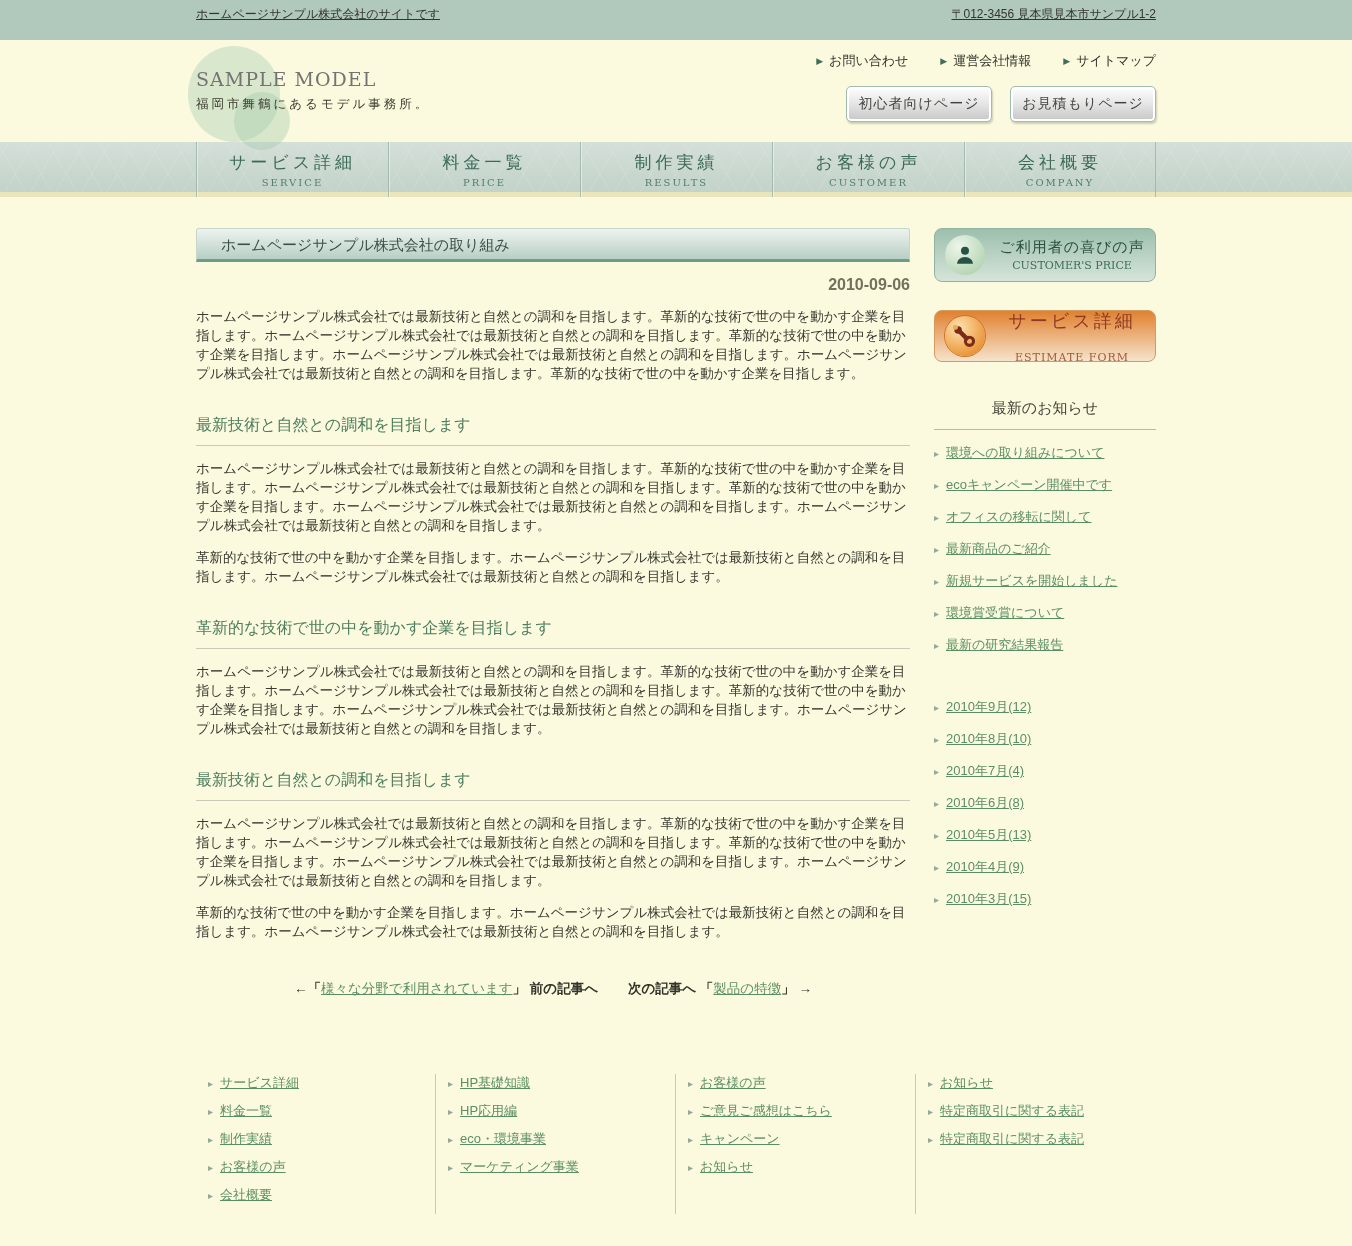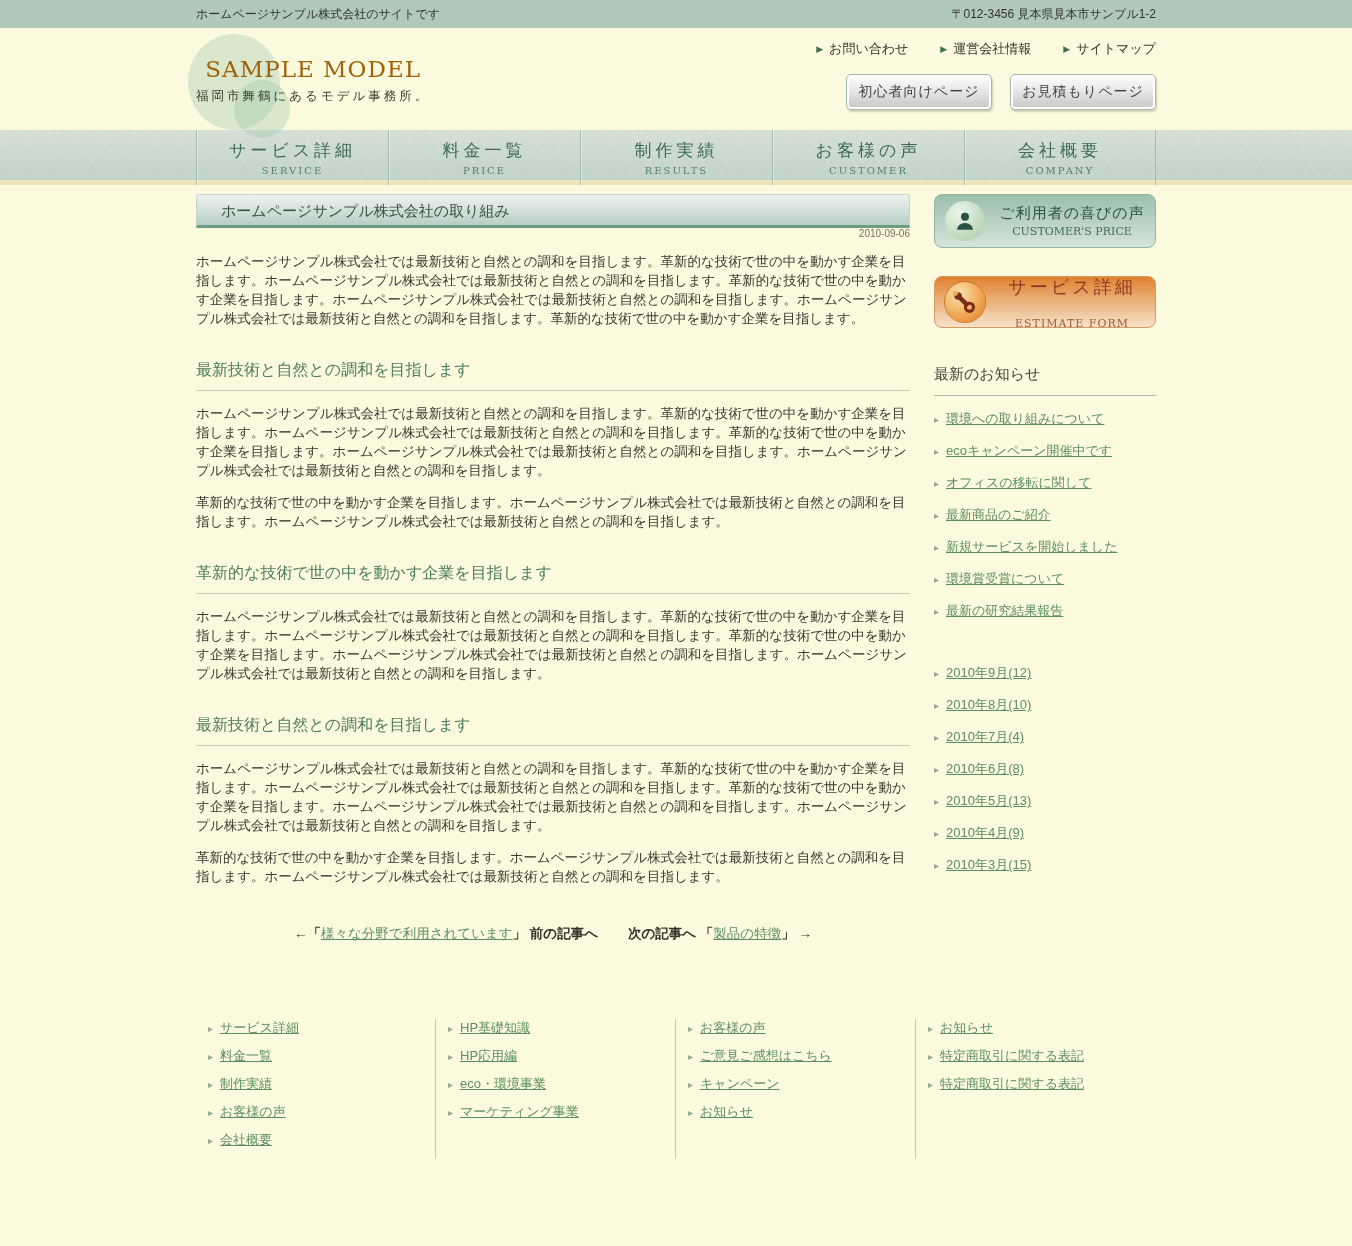"ホームページサンプル株式会社のサイトです" .topbar { height: 28px -> 40px; text-decoration: none -> underline }
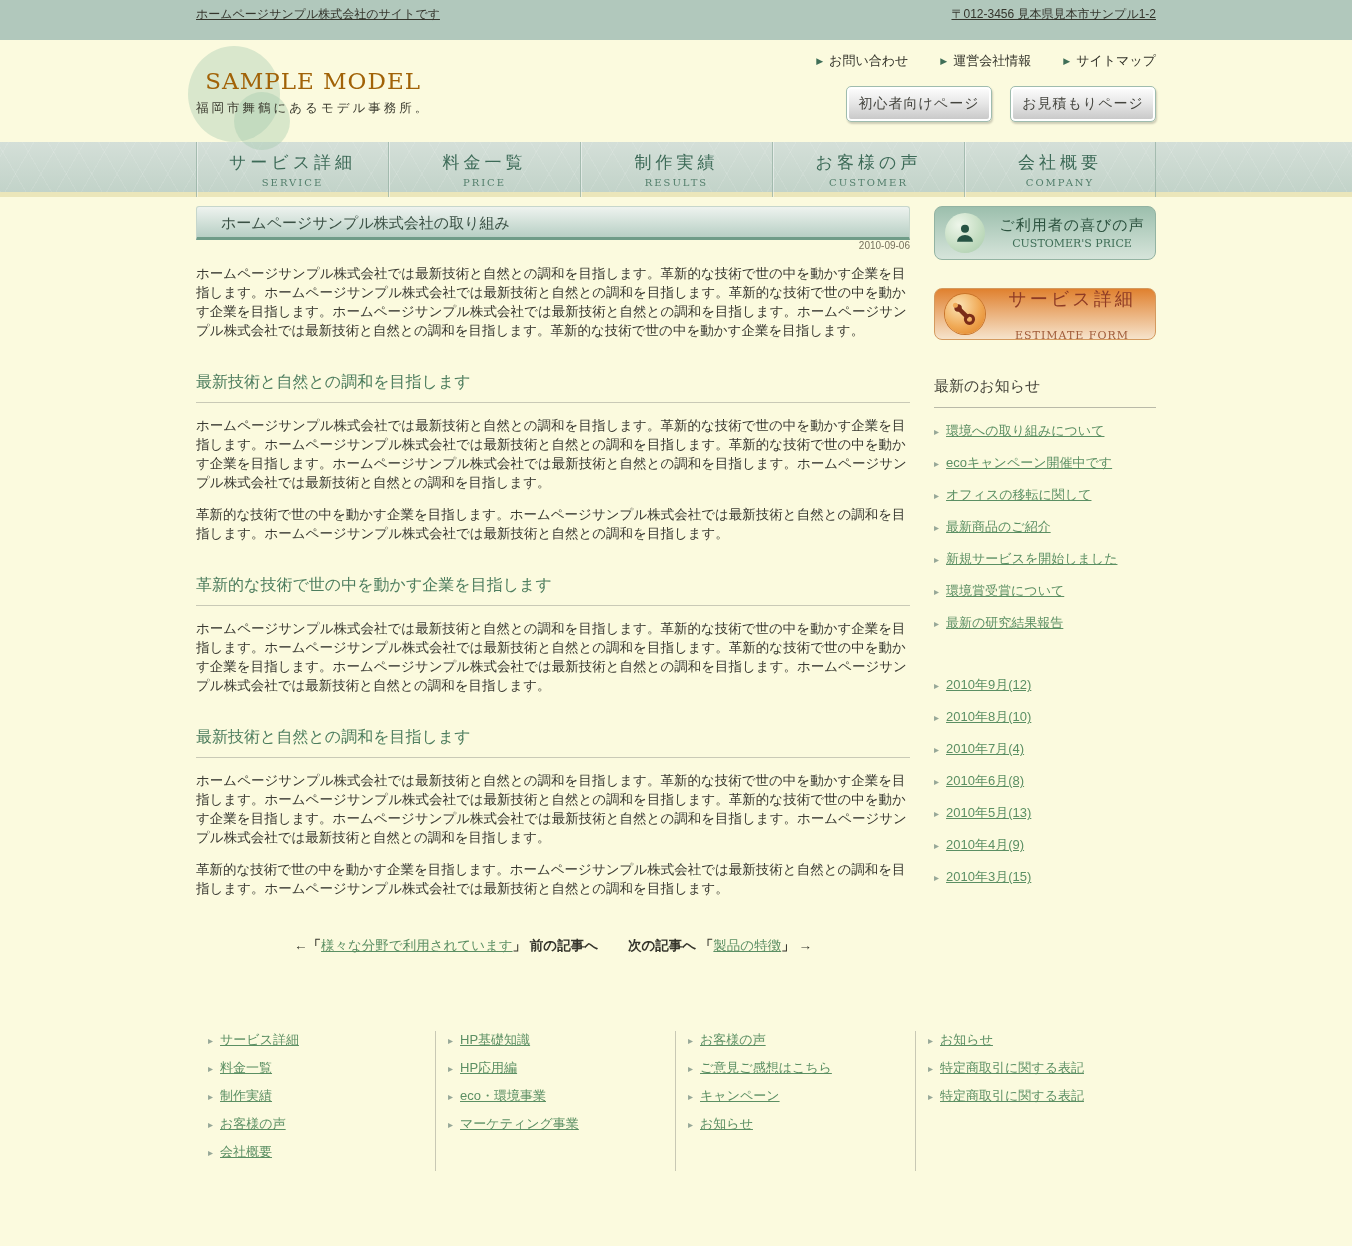"SAMPLE MODEL" .logo-title { color: #a16207 -> #737373; font-size: 23px -> 19px; text-align: center -> none }
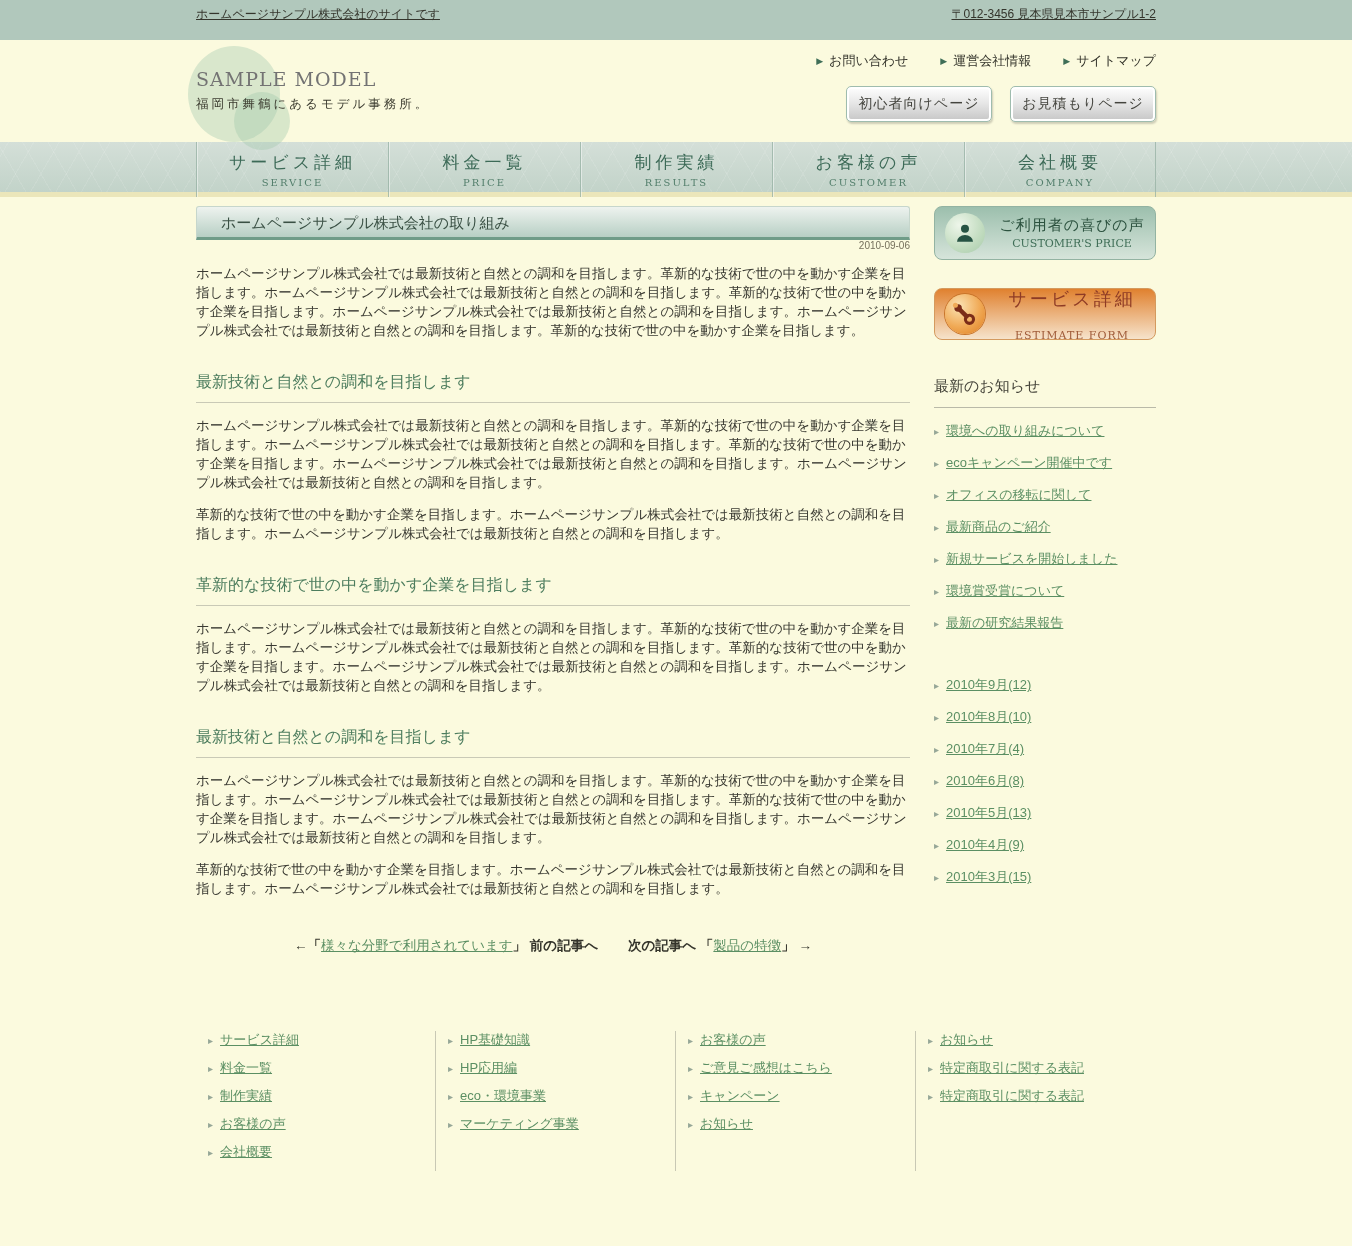"ホームページサンプル株式会社の取り組み" .main-wrap { padding-top: 9px -> 31px }
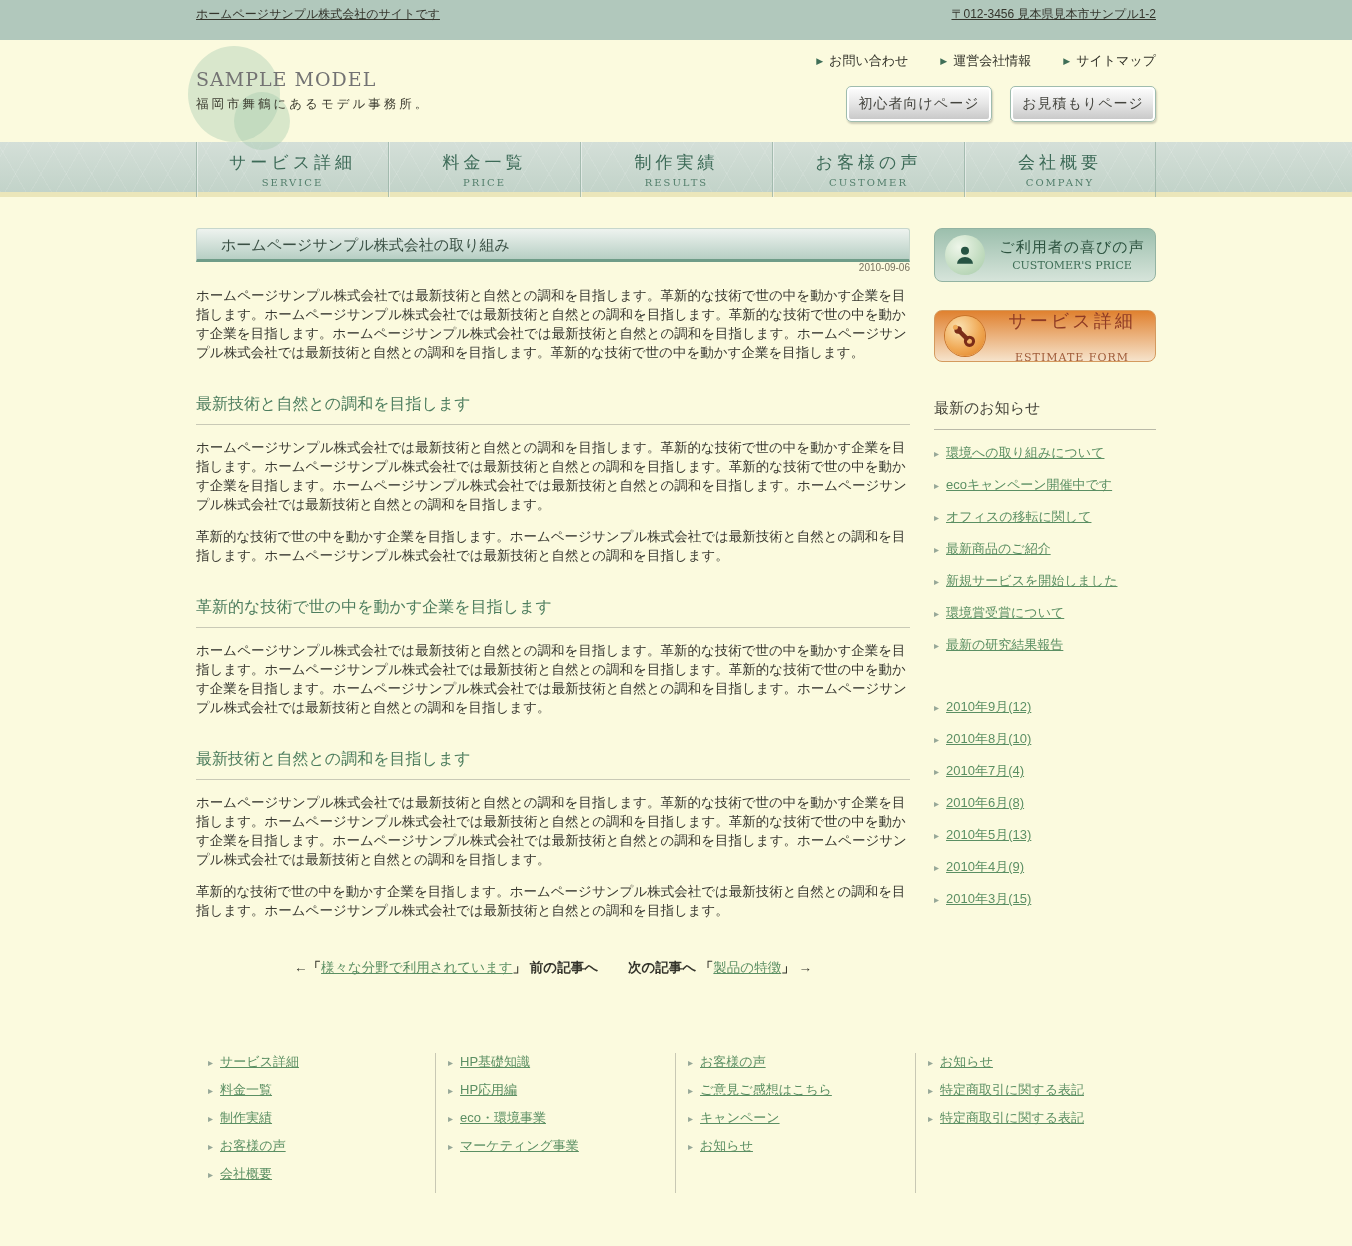"2010-09-06" .article-date { font-size: 10px -> 16px; font-weight: normal -> bold; margin-top: 0 -> 14px }
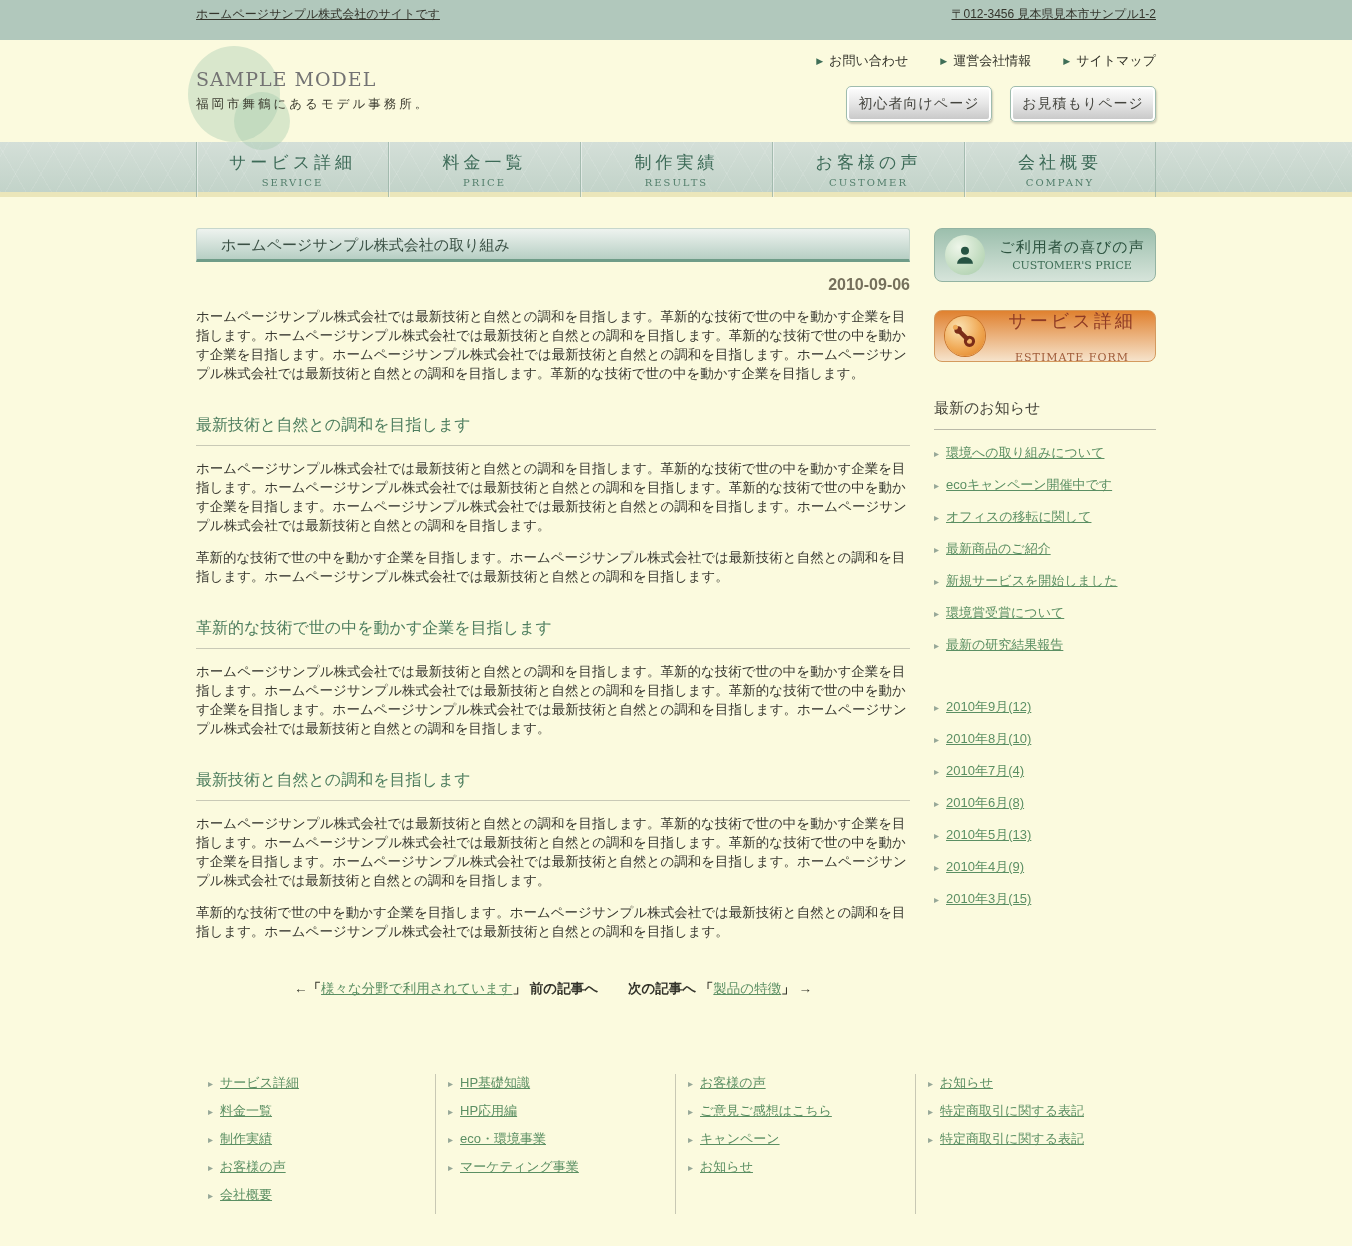"最新のお知らせ" .news-block { text-align: none -> center }
